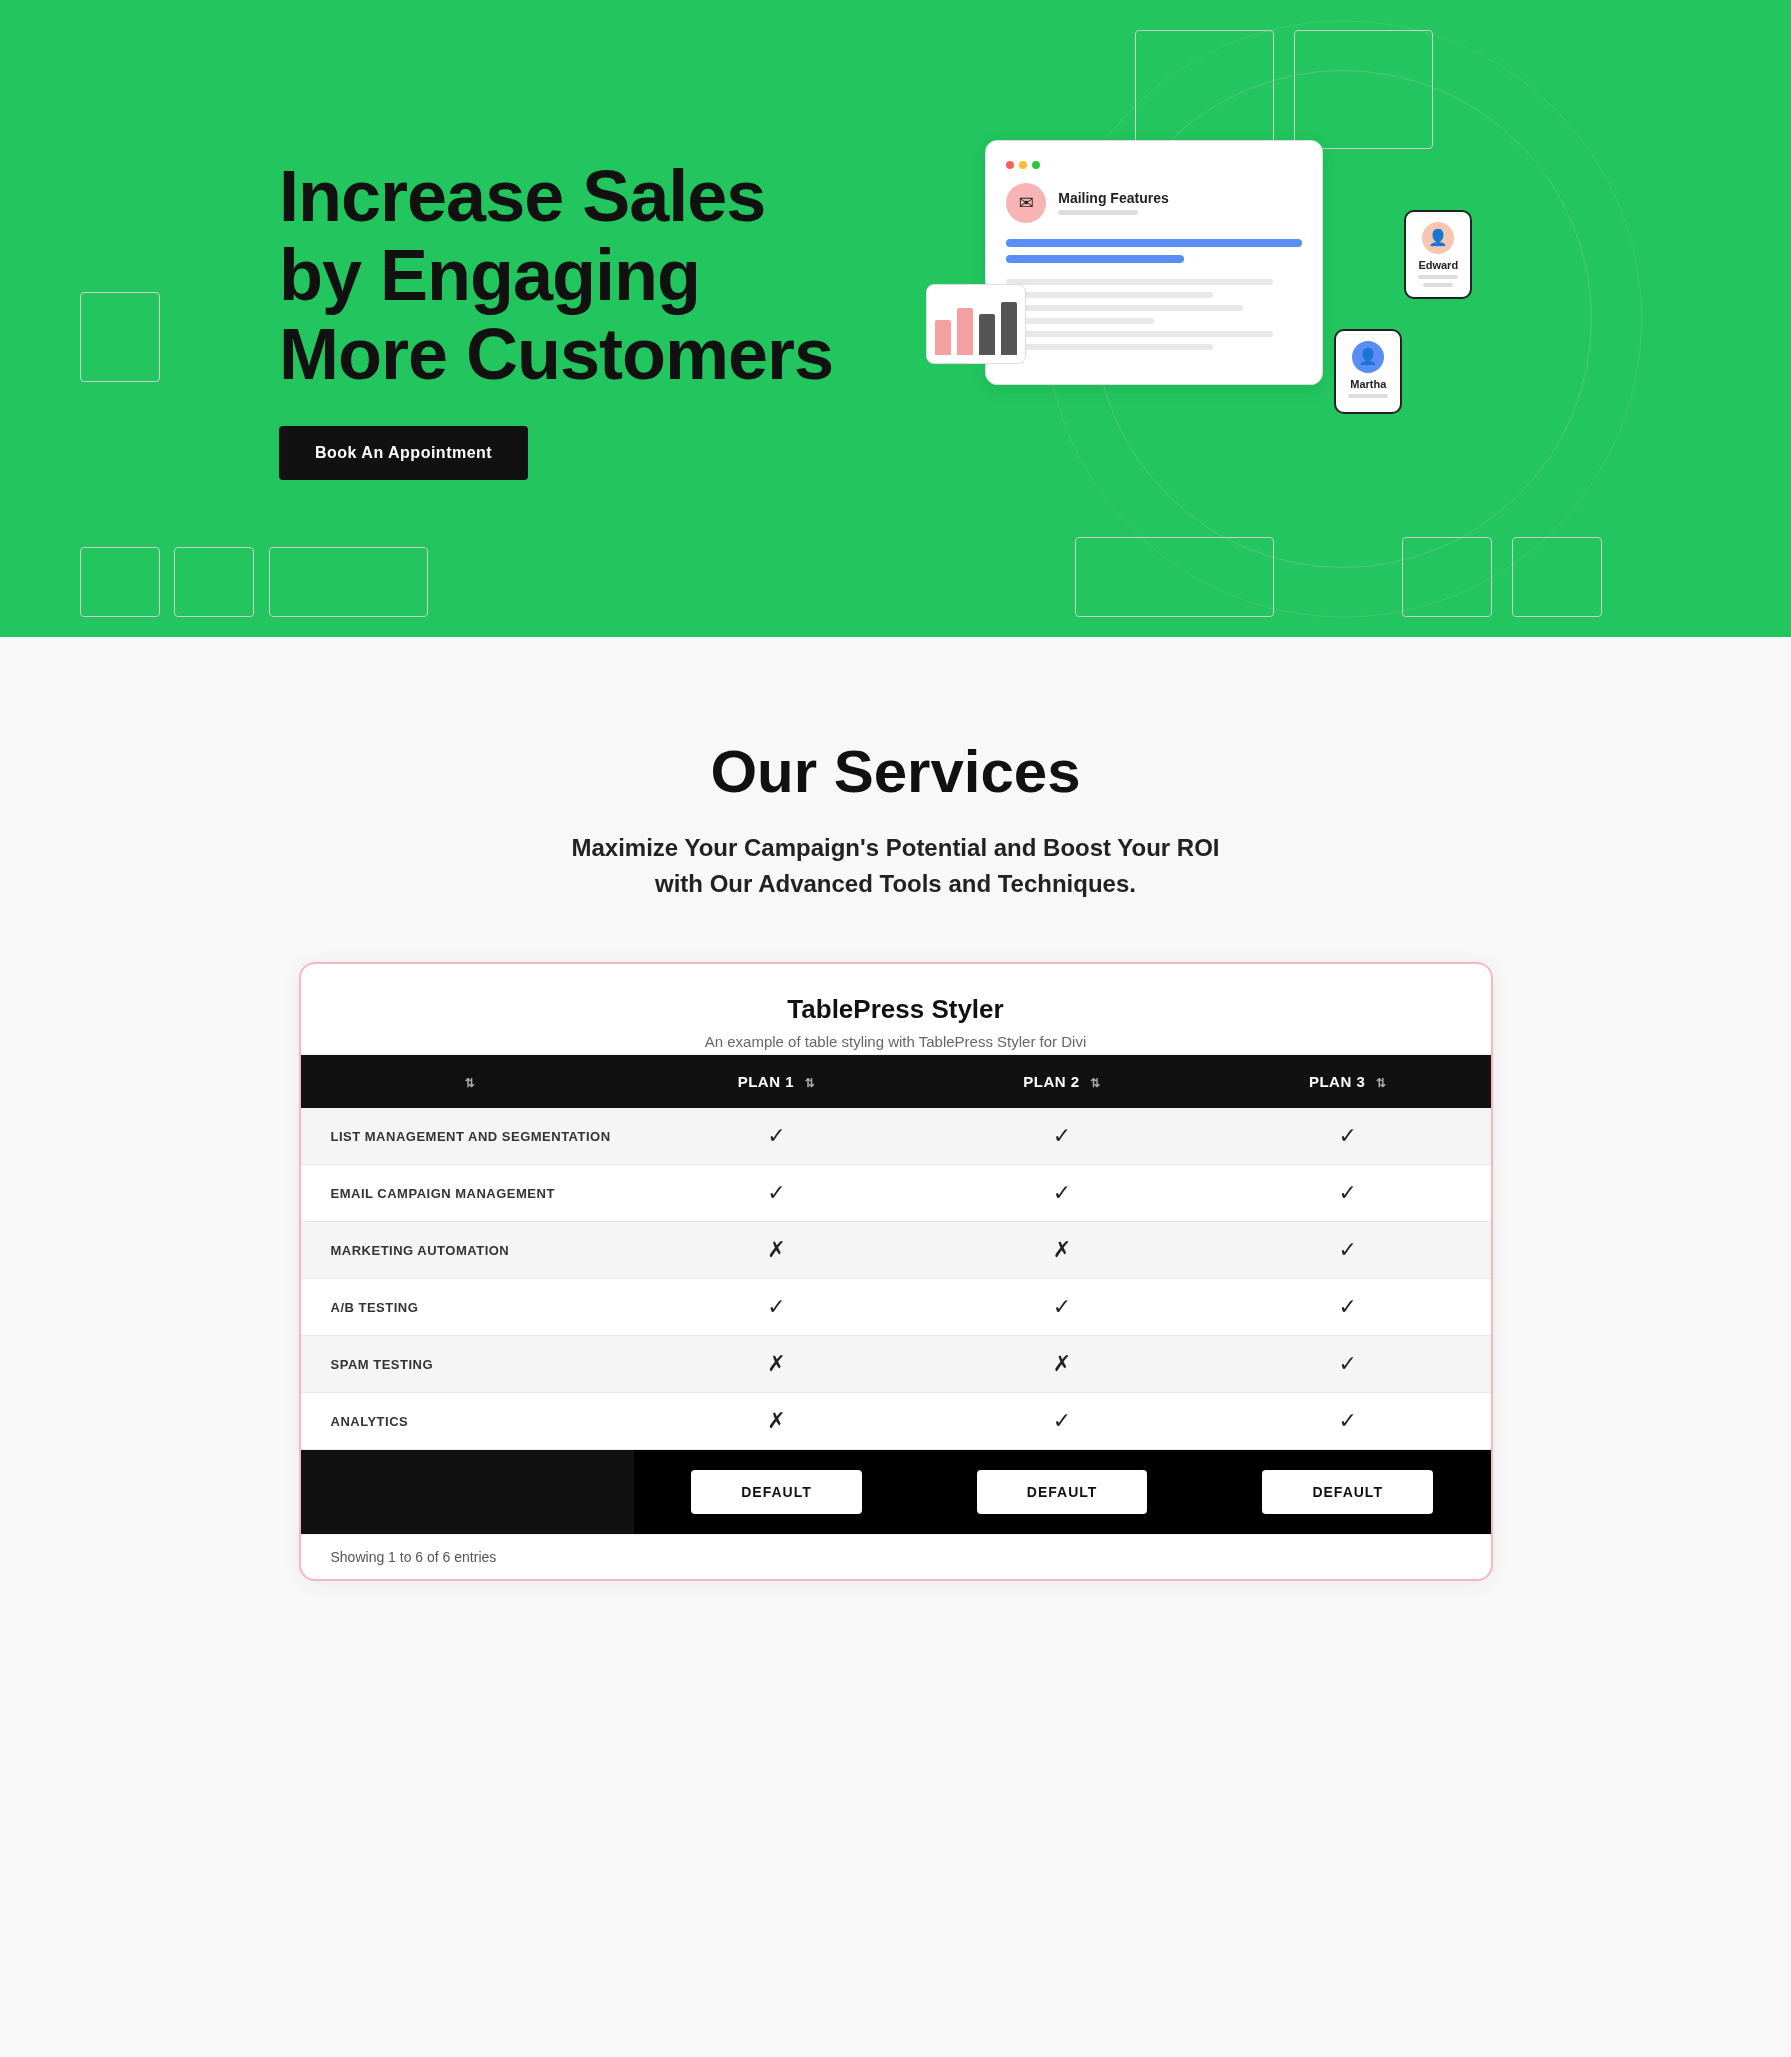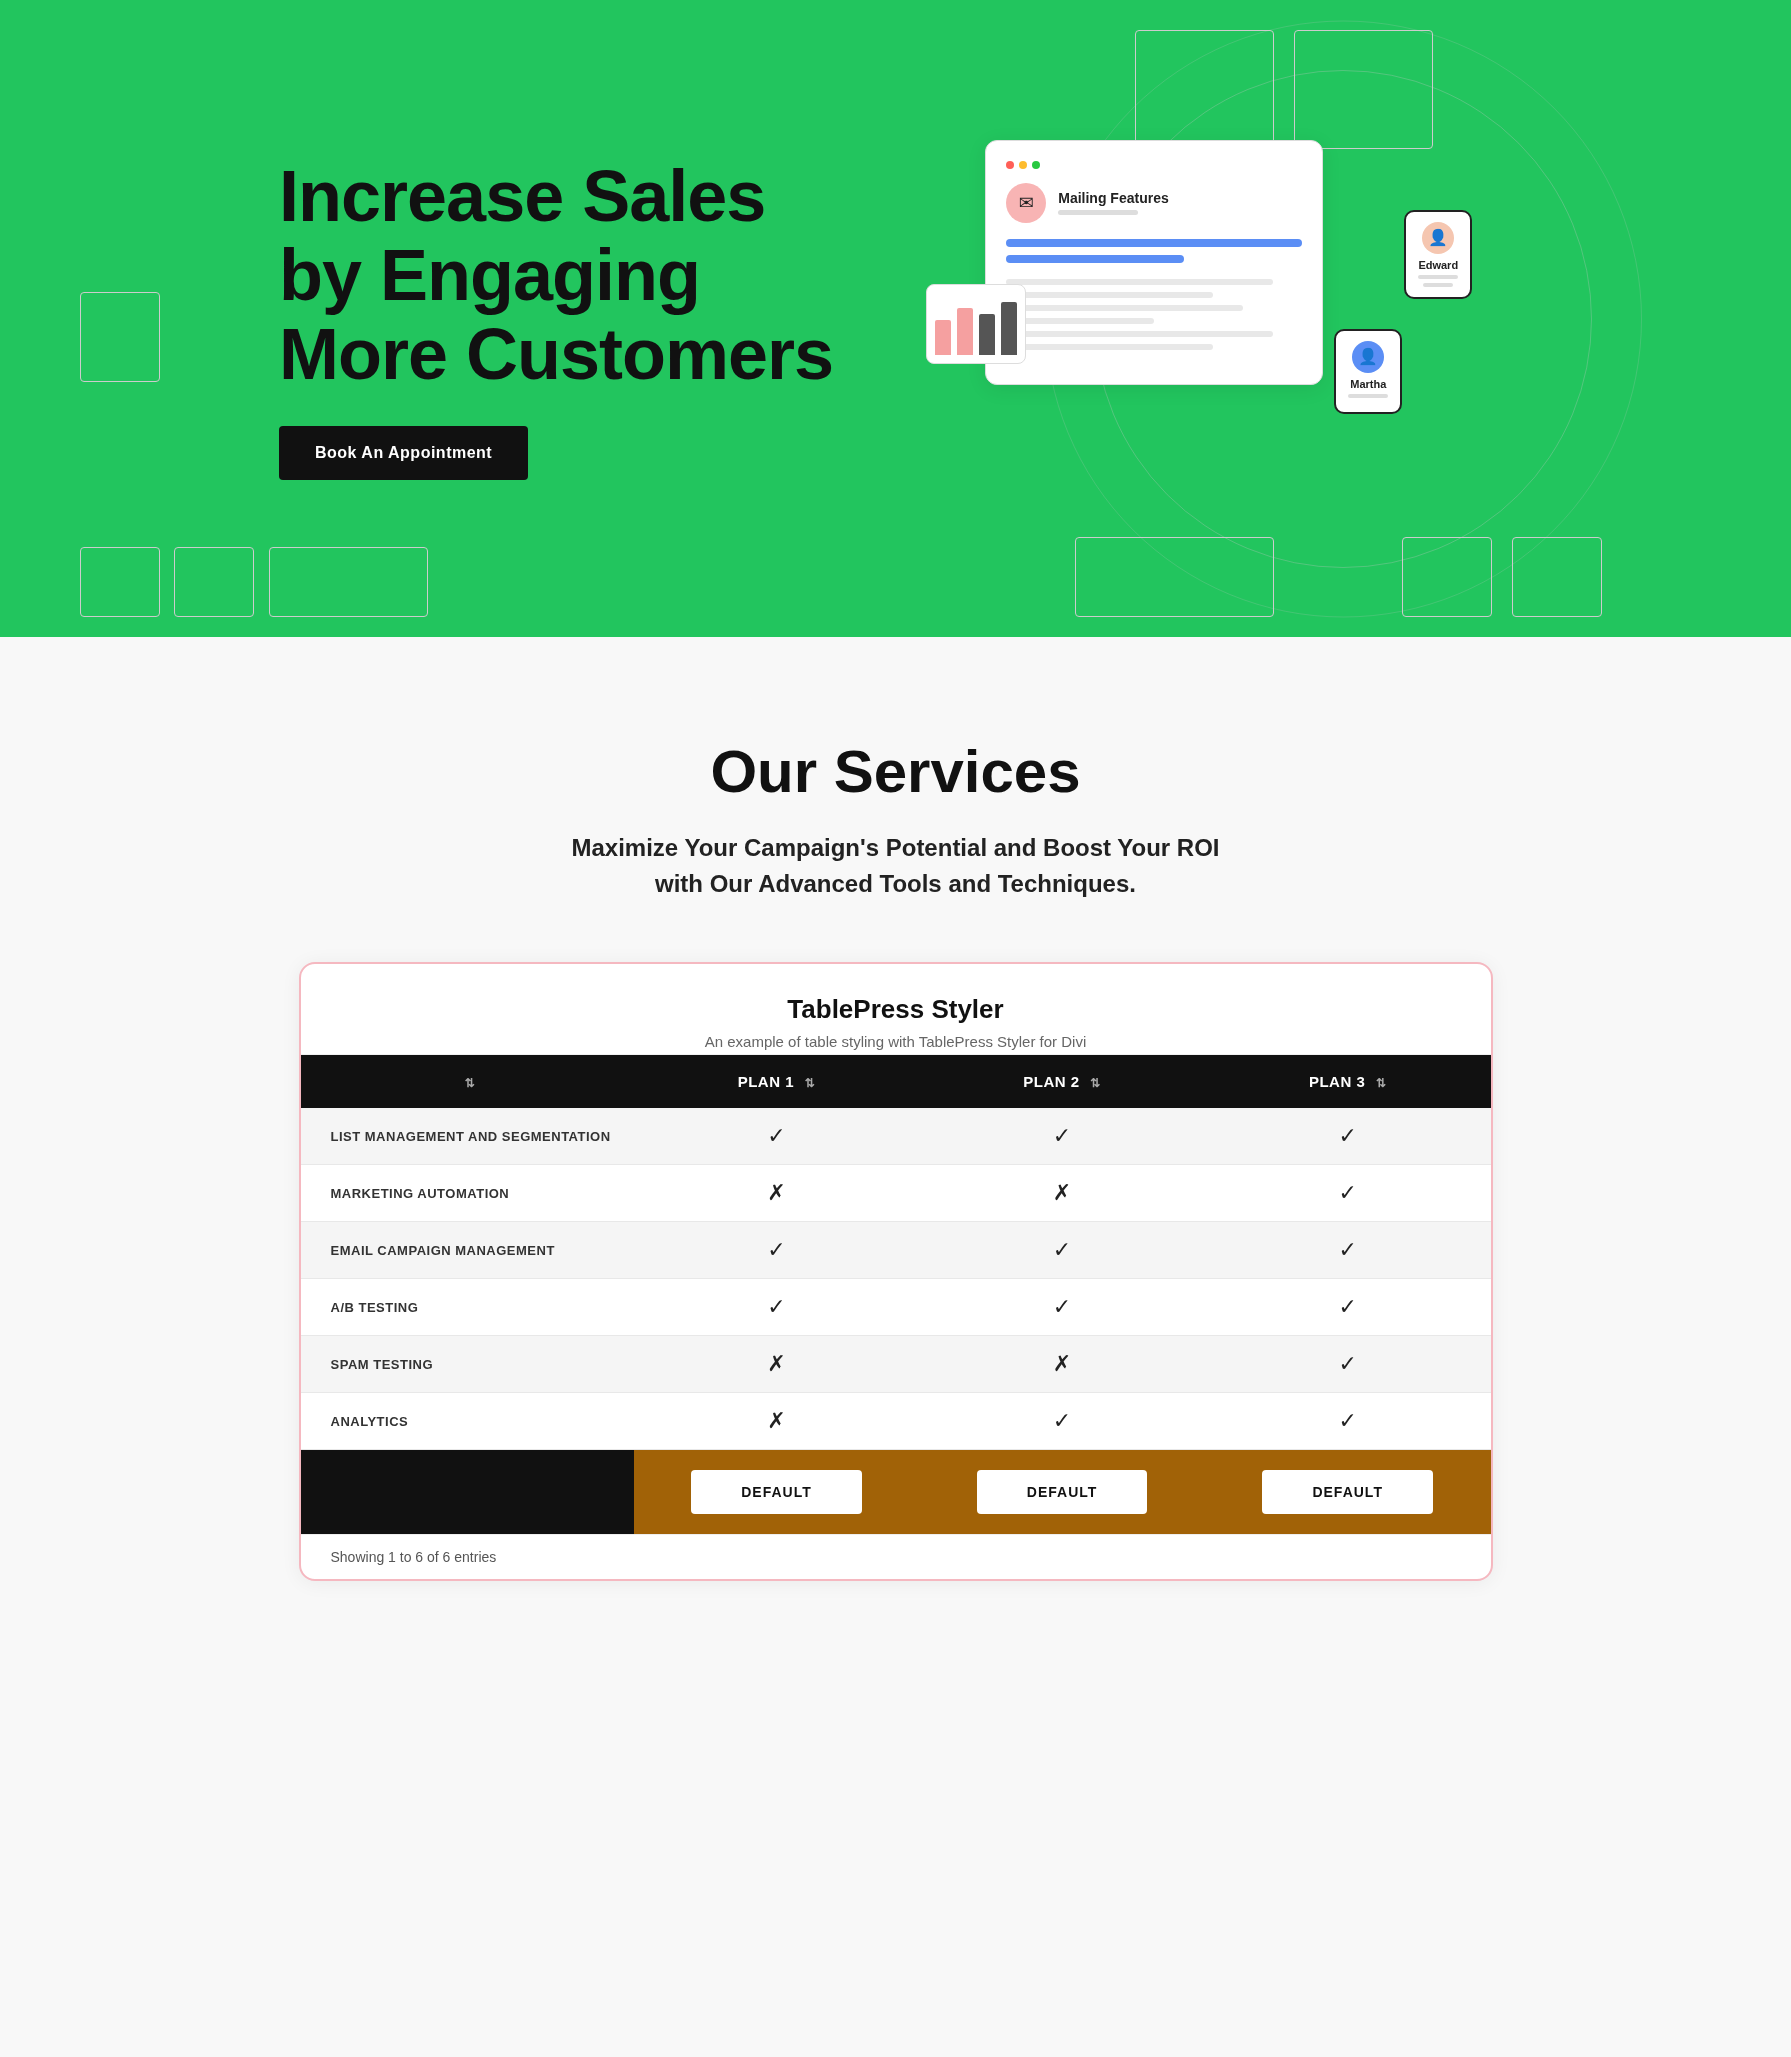"MARKETING AUTOMATION" tr { order: before "EMAIL CAMPAIGN MANAGEMENT" -> after "EMAIL CAMPAIGN MANAGEMENT" }
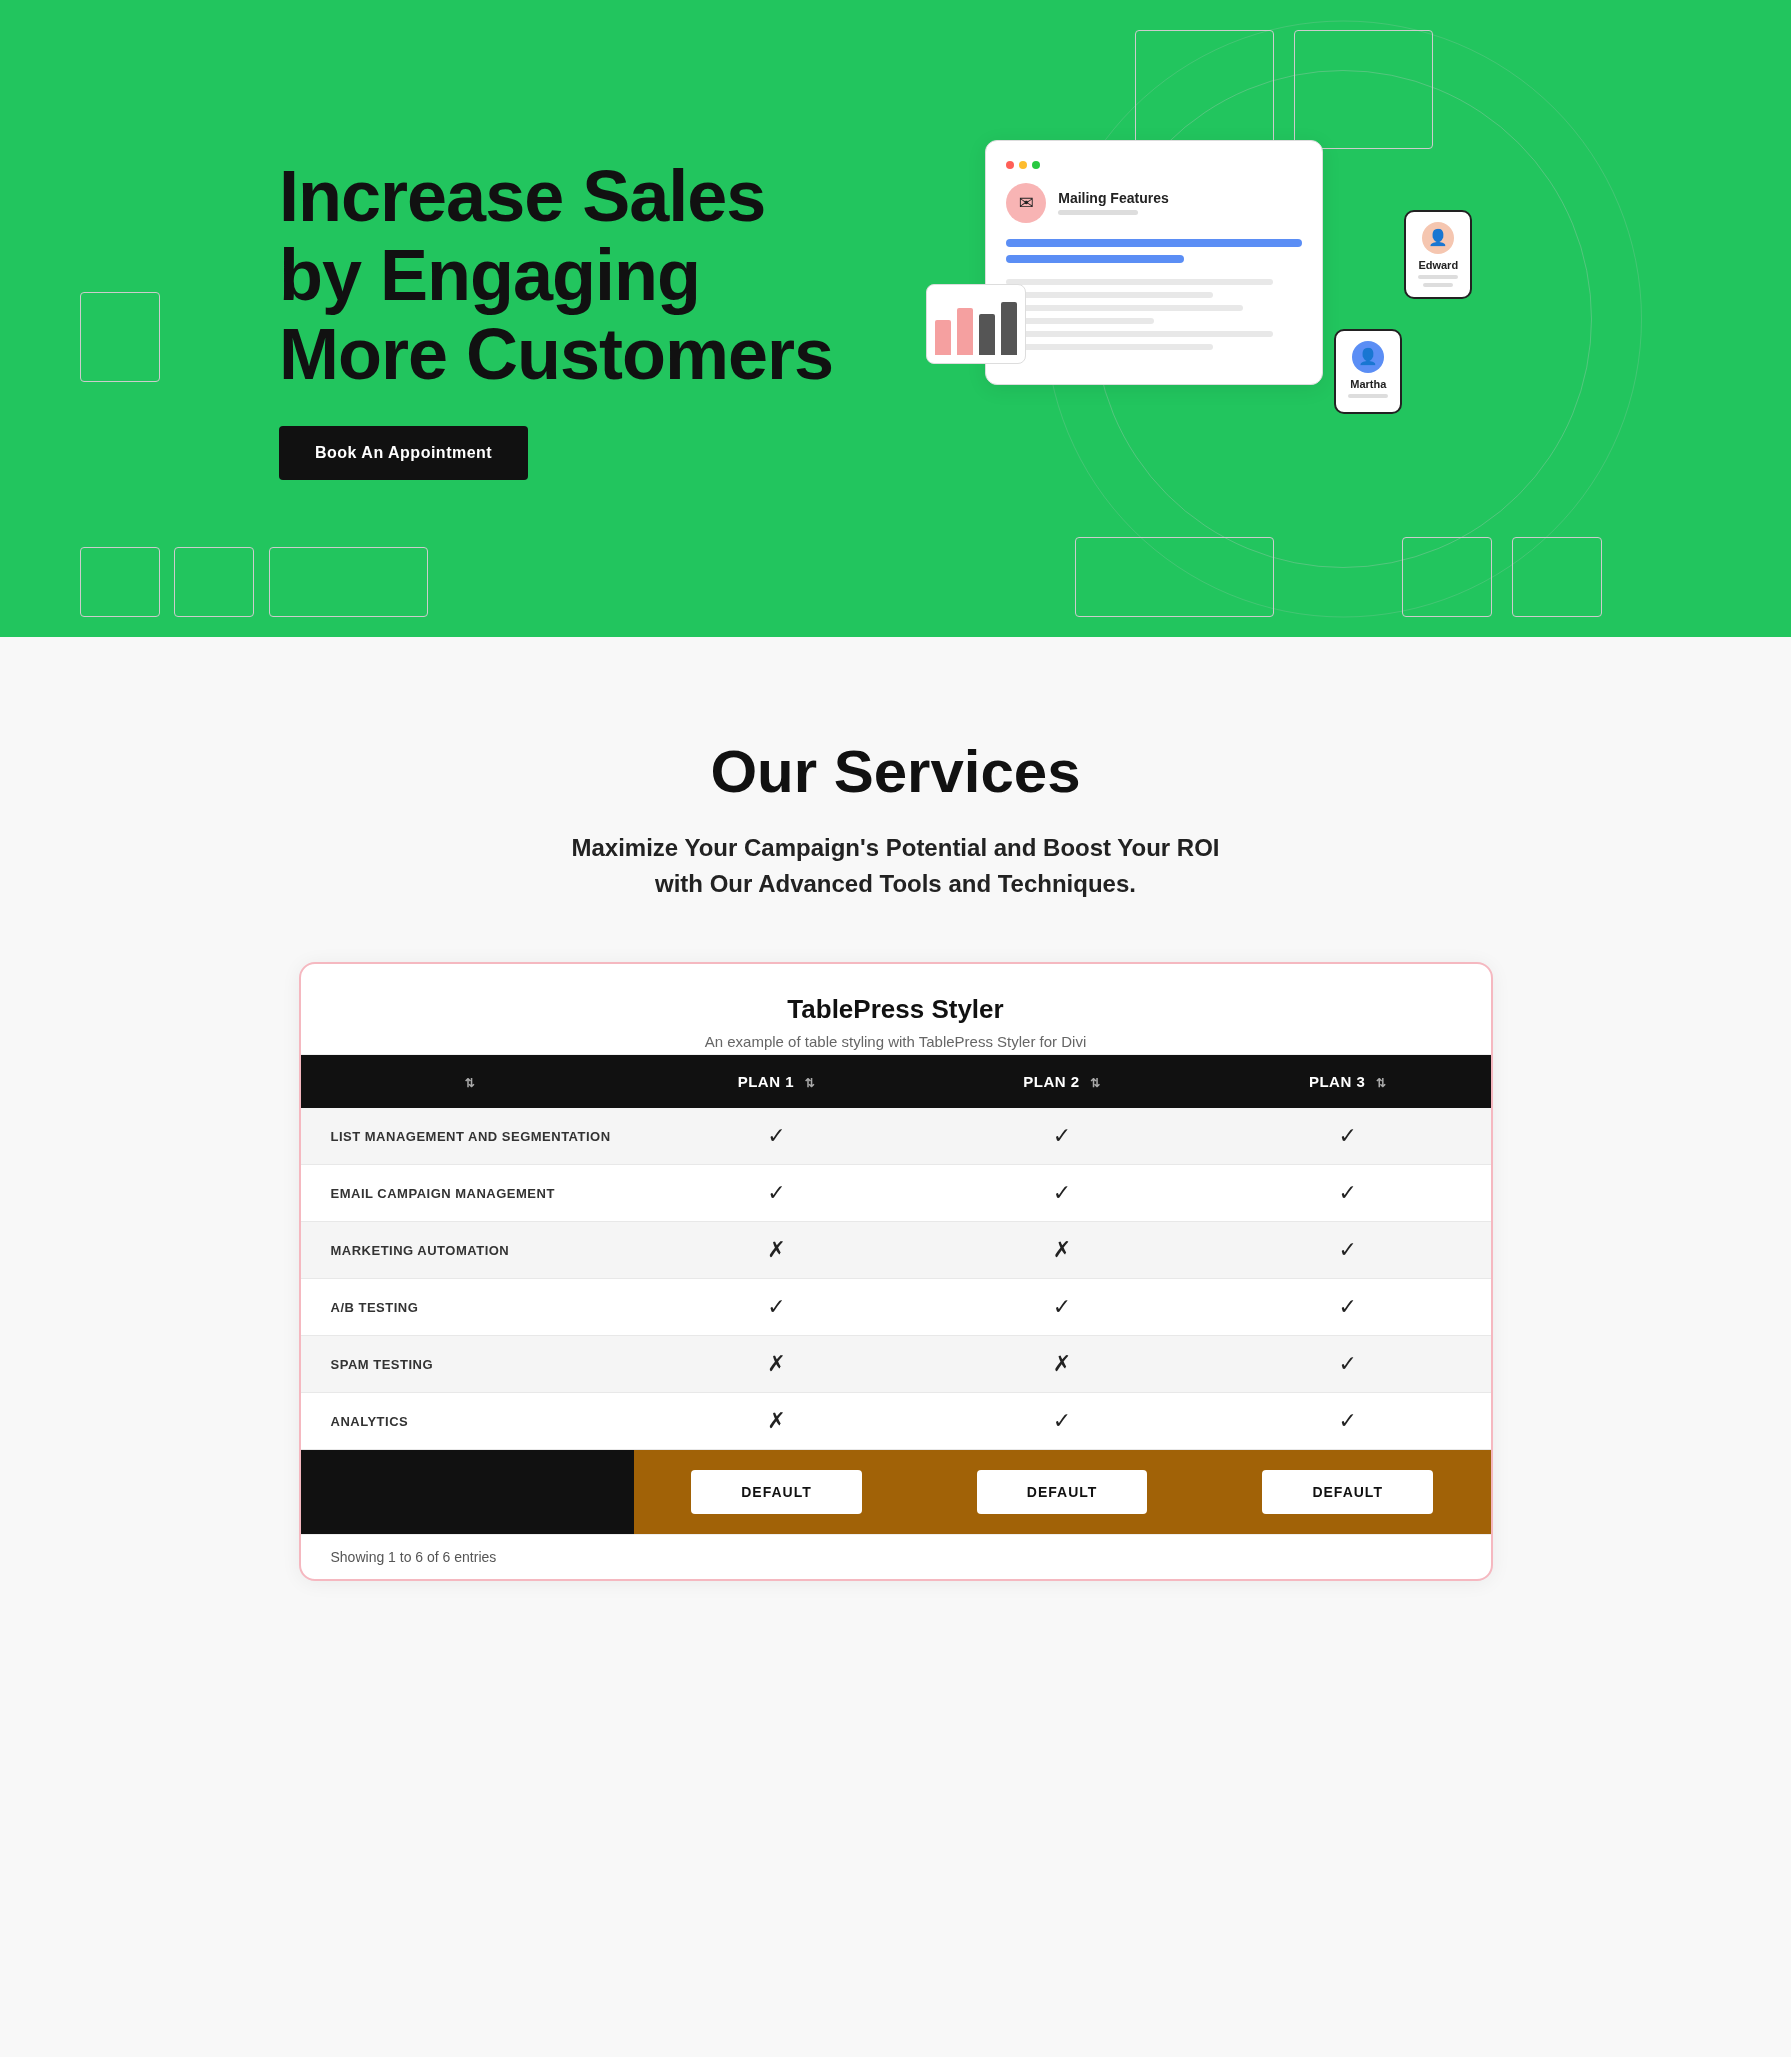"DEFAULT" .plan-table tfoot tr { background: #a16207 -> #000000 }
